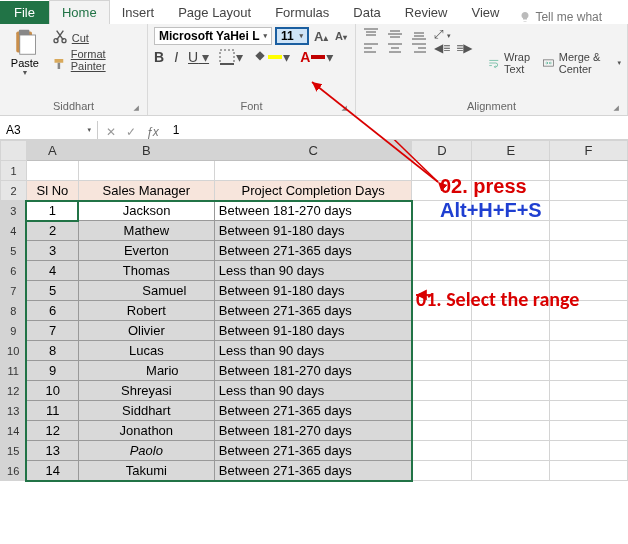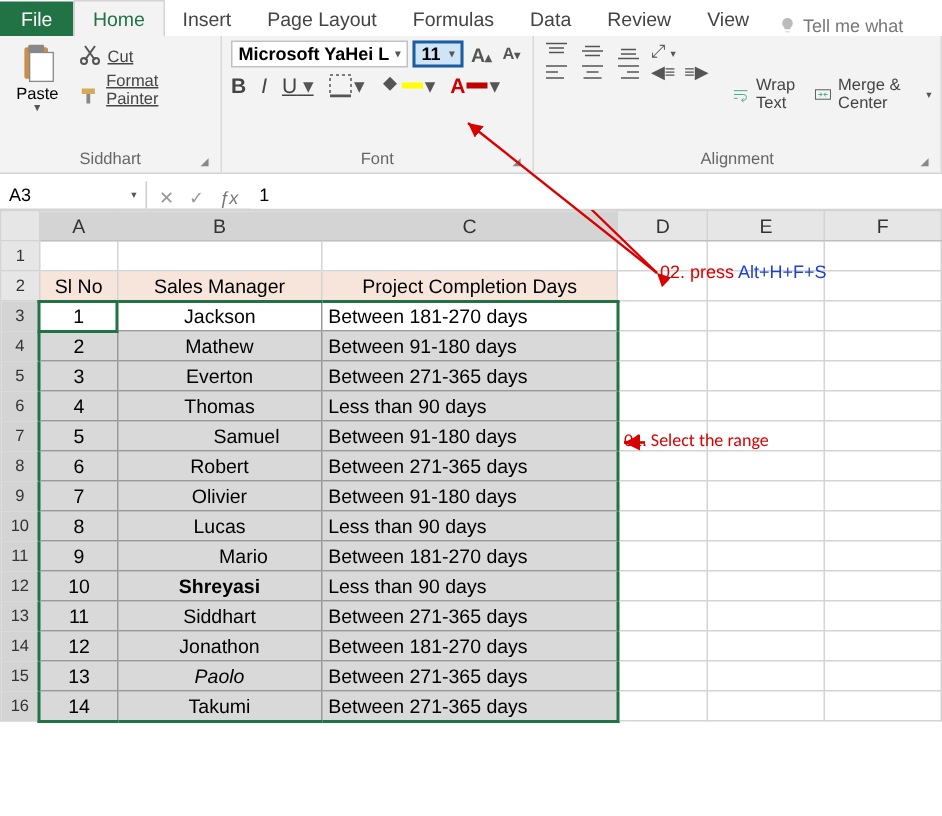"02. press Alt+H+F+S" .anno { font-size: 12px -> 20px; font-weight: normal -> bold }
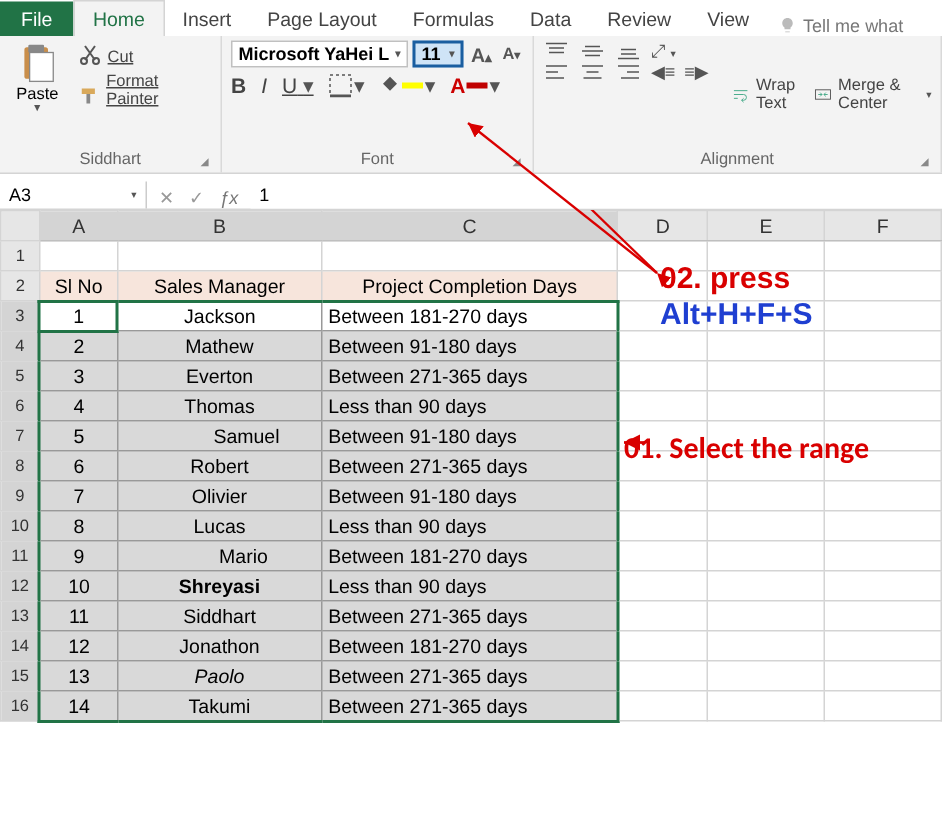"Shreyasi" td.sel { font-weight: bold -> none }
